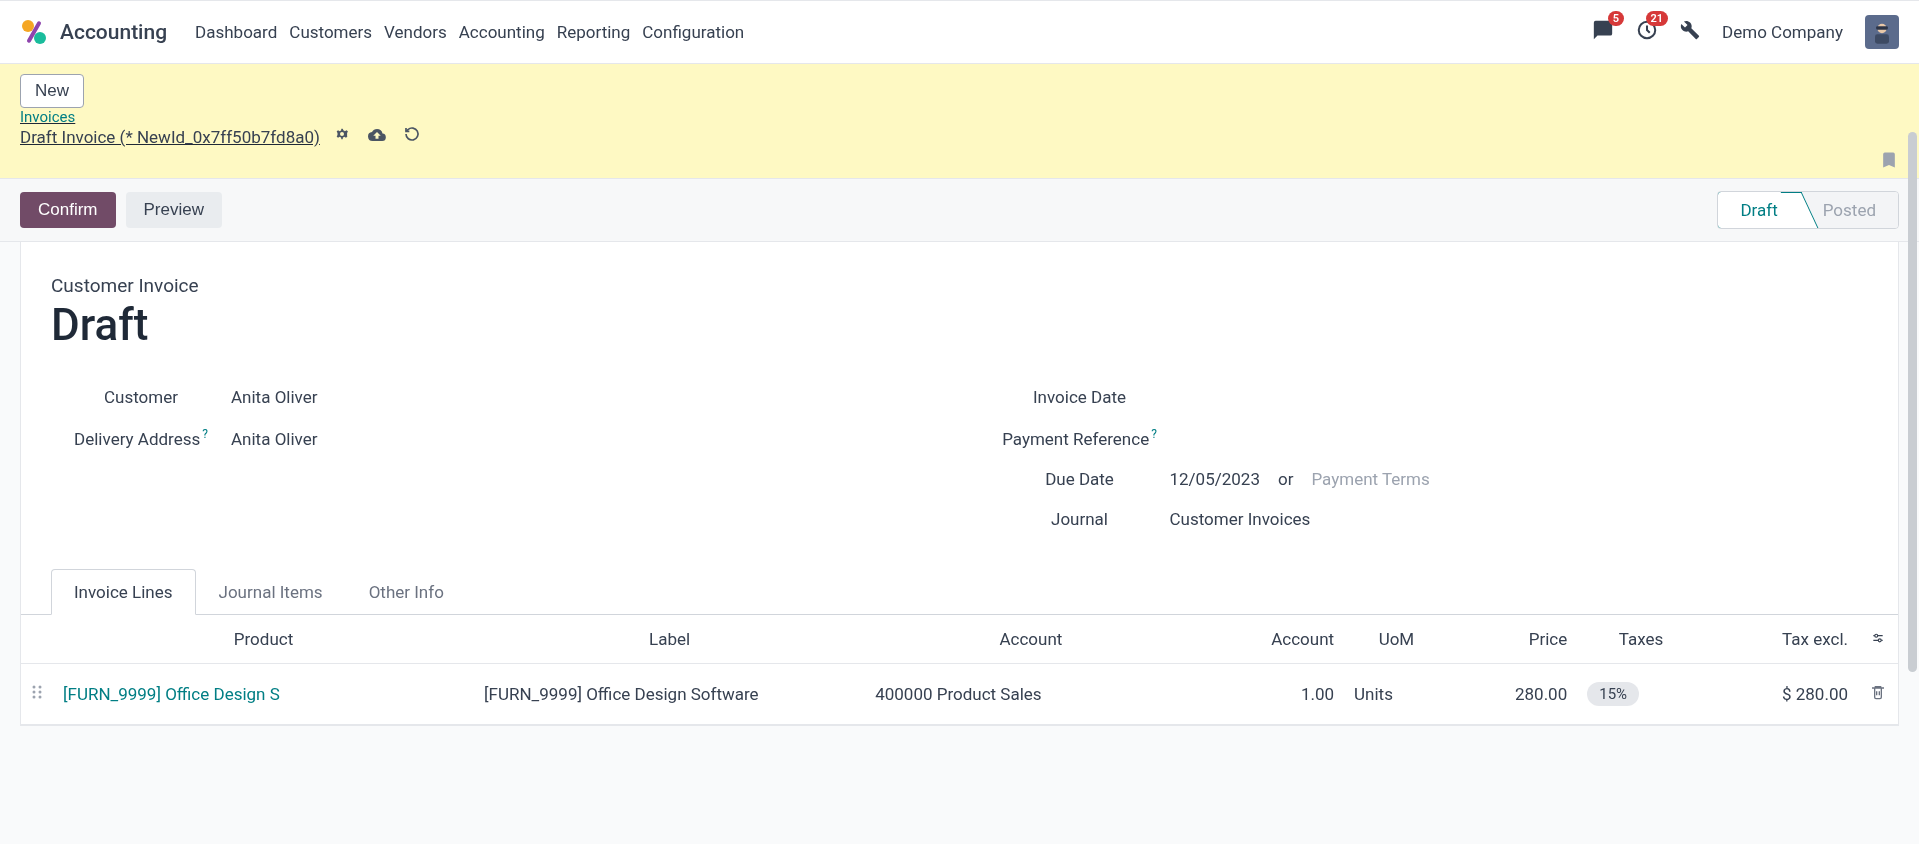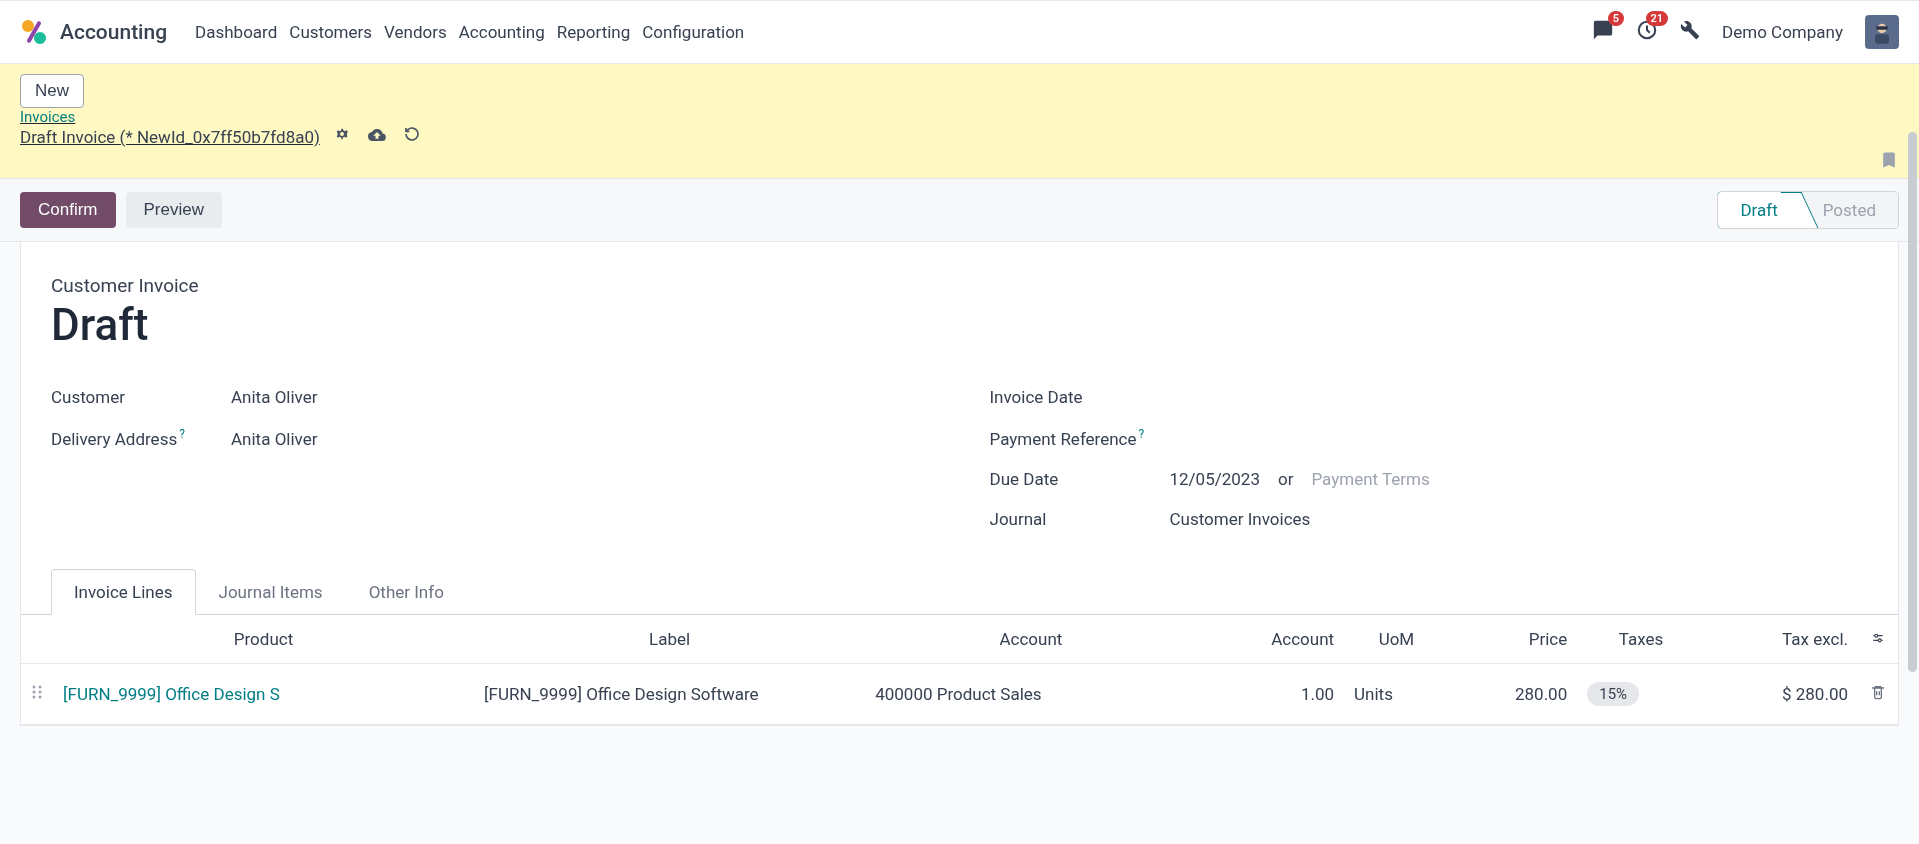"Customer" .field-row { text-align: none -> center }
